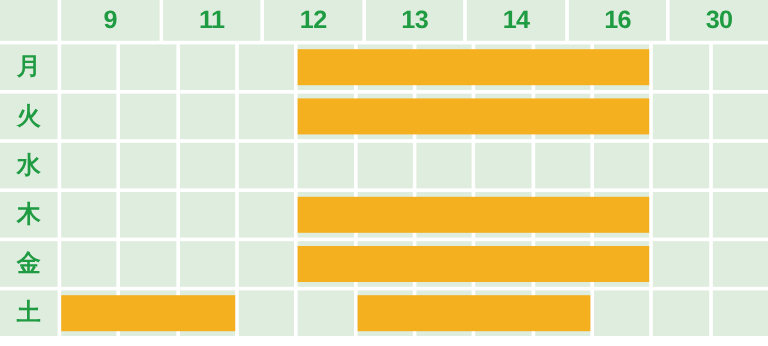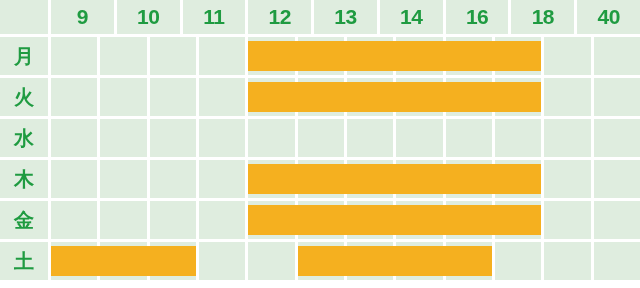"10" div.hour-head { html: <div>10</div> -> none }
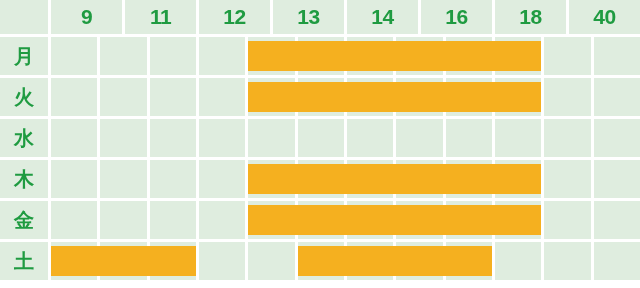"18" div.hour-head { html: <div>18</div> -> none }
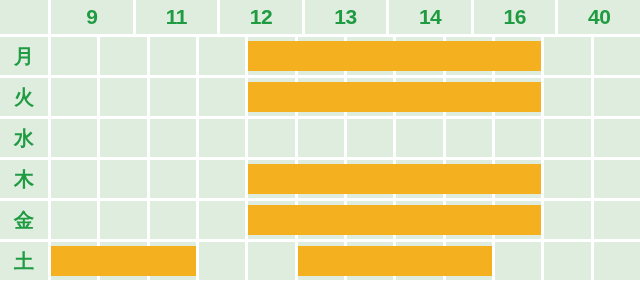"40" div.hour-head { text: 40 -> 30 }
